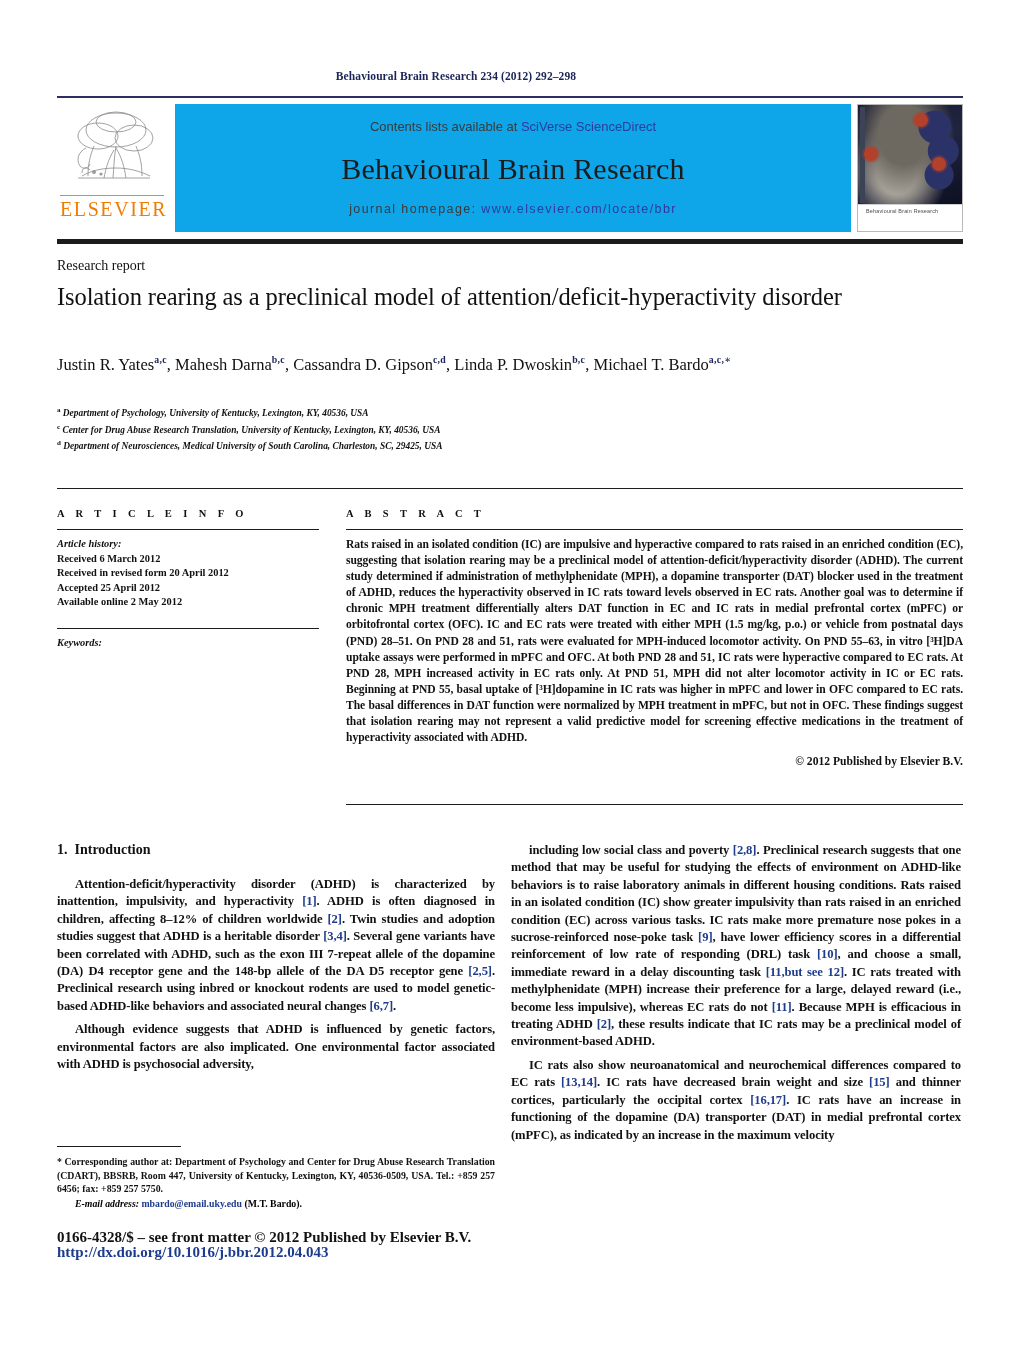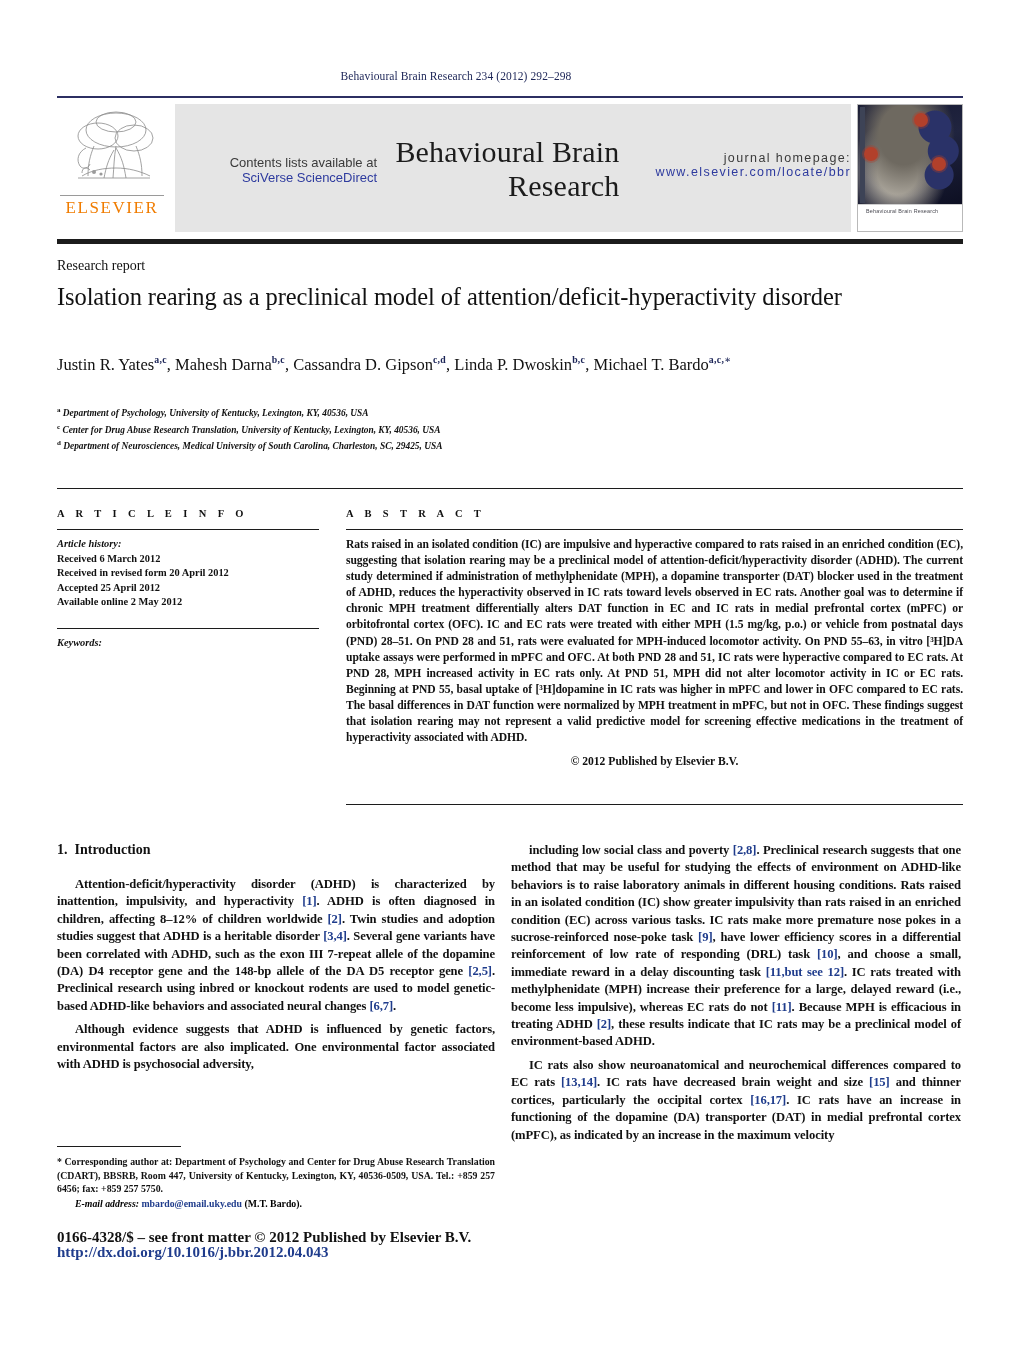"Behavioural Brain Research 234 (2012)" .running-head { font-weight: normal -> bold }
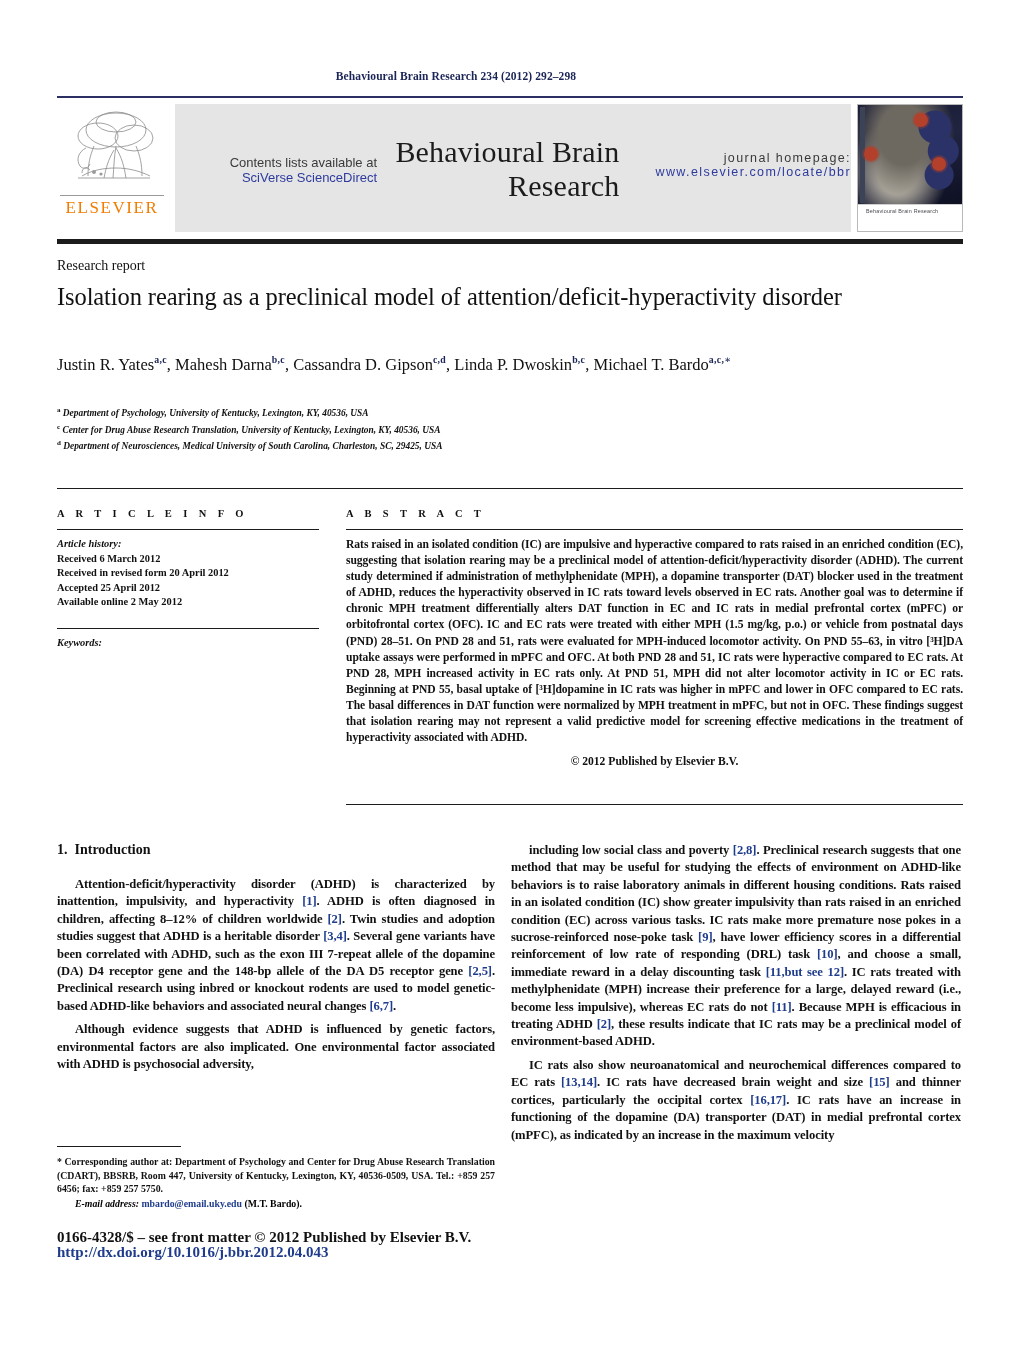"Contents lists available at SciVerse" .journal-band { background: #e5e5e5 -> #0ea5e9; flex-direction: none -> column }
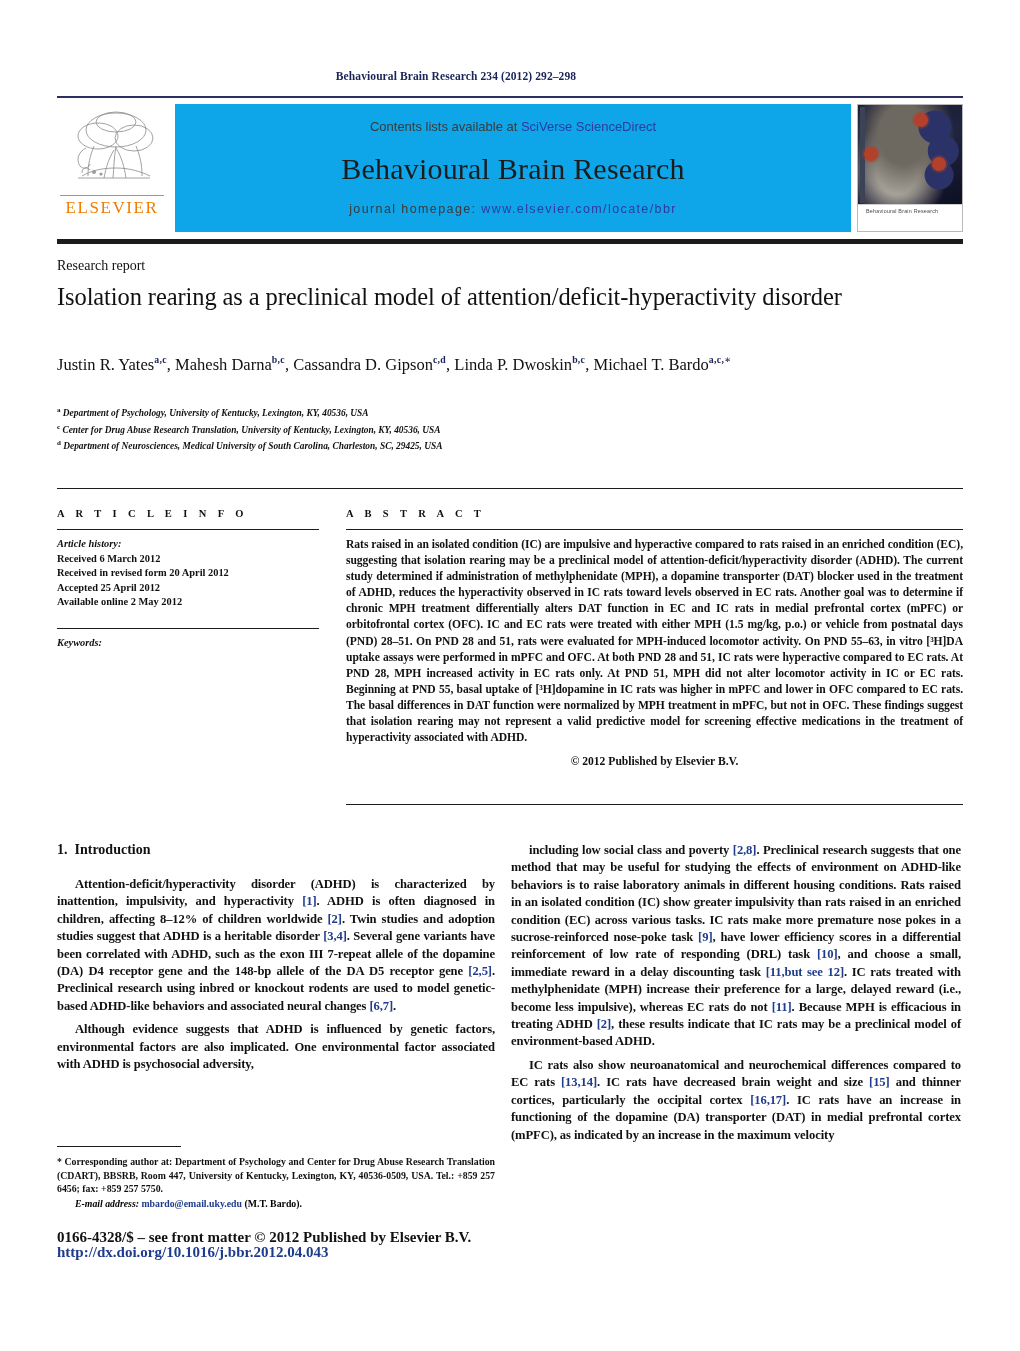"ELSEVIER" .elsevier-word { font-size: 17px -> 20px }
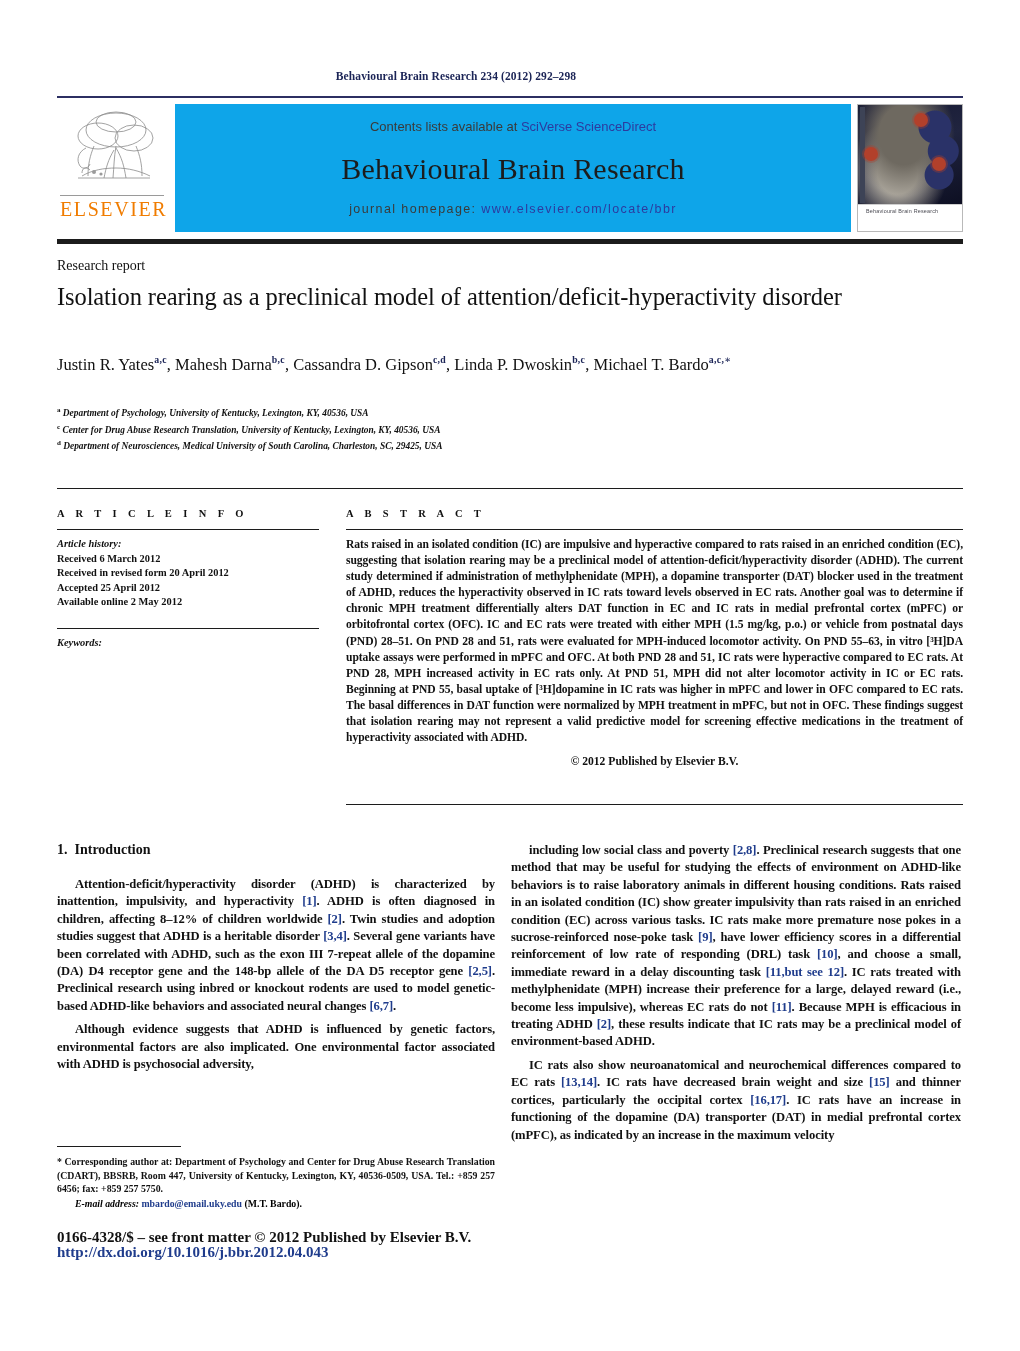"© 2012 Published by Elsevier" .abs-copy { text-align: center -> right }
